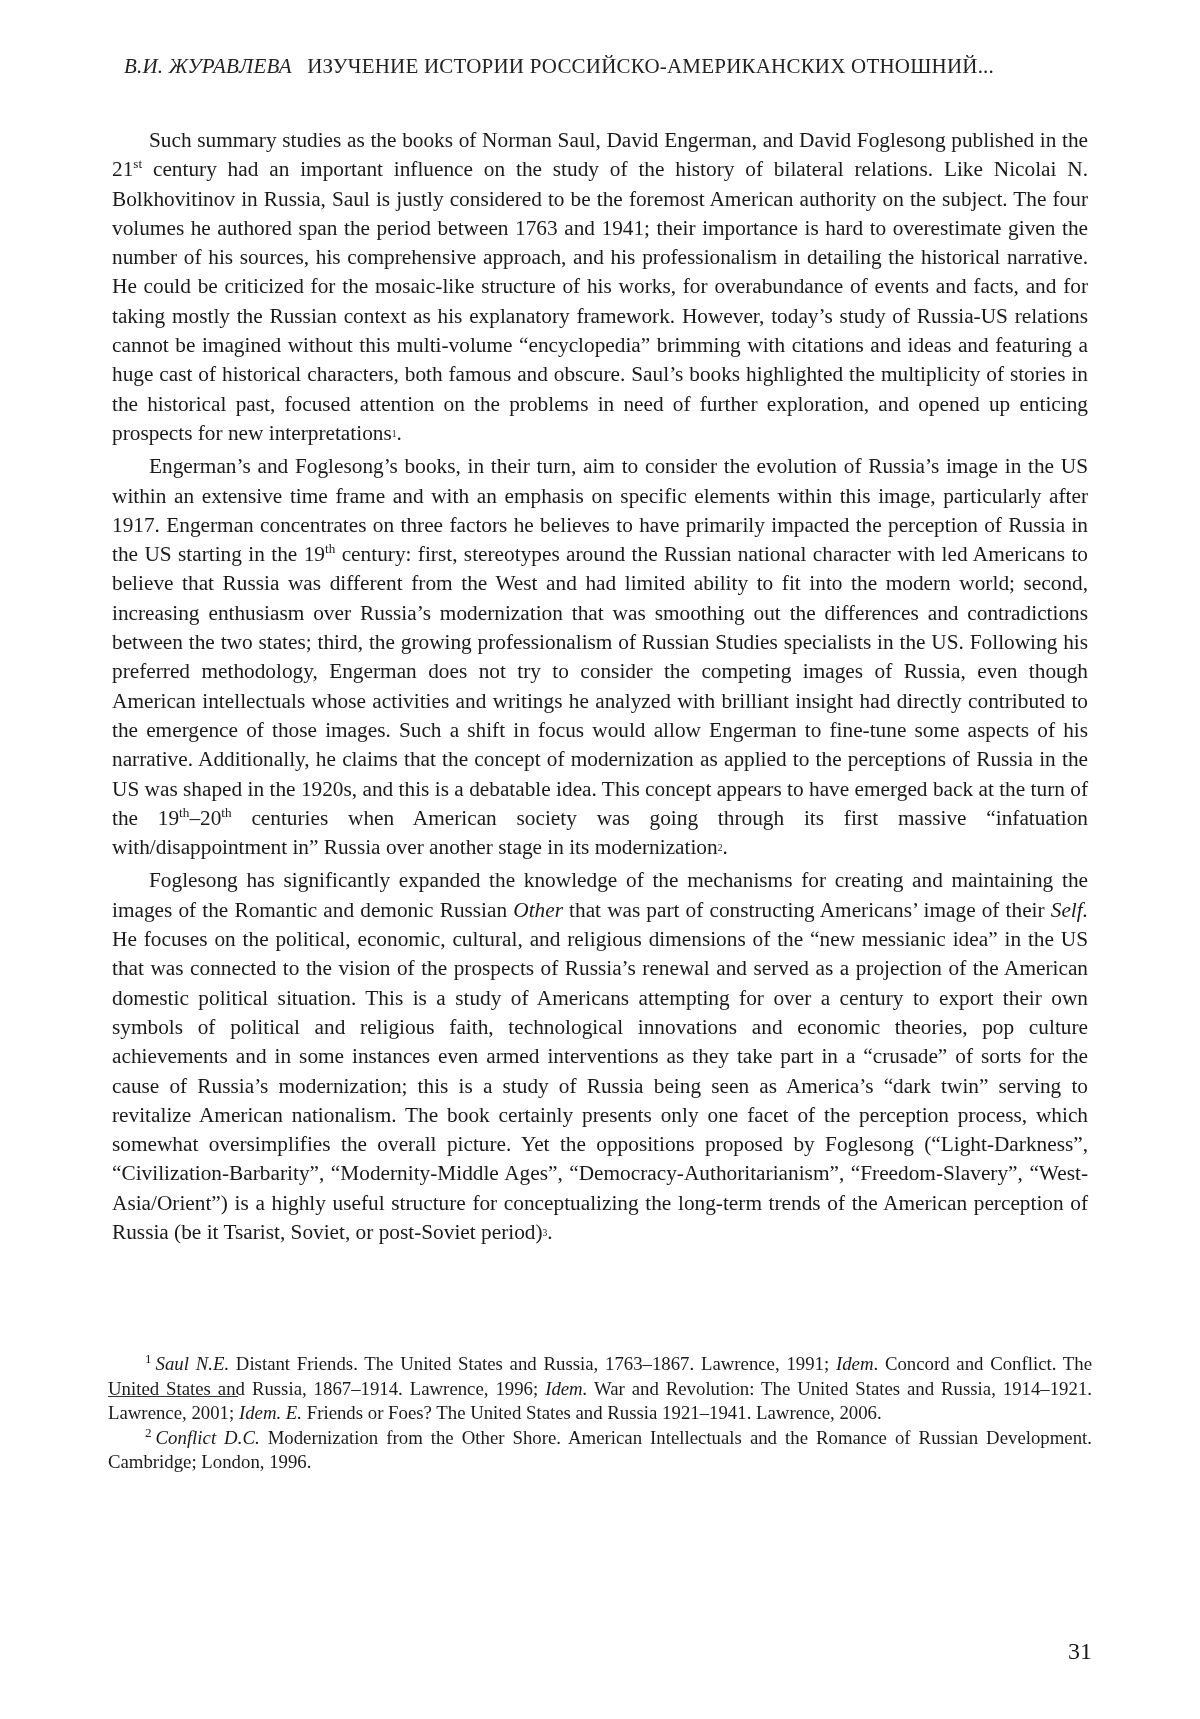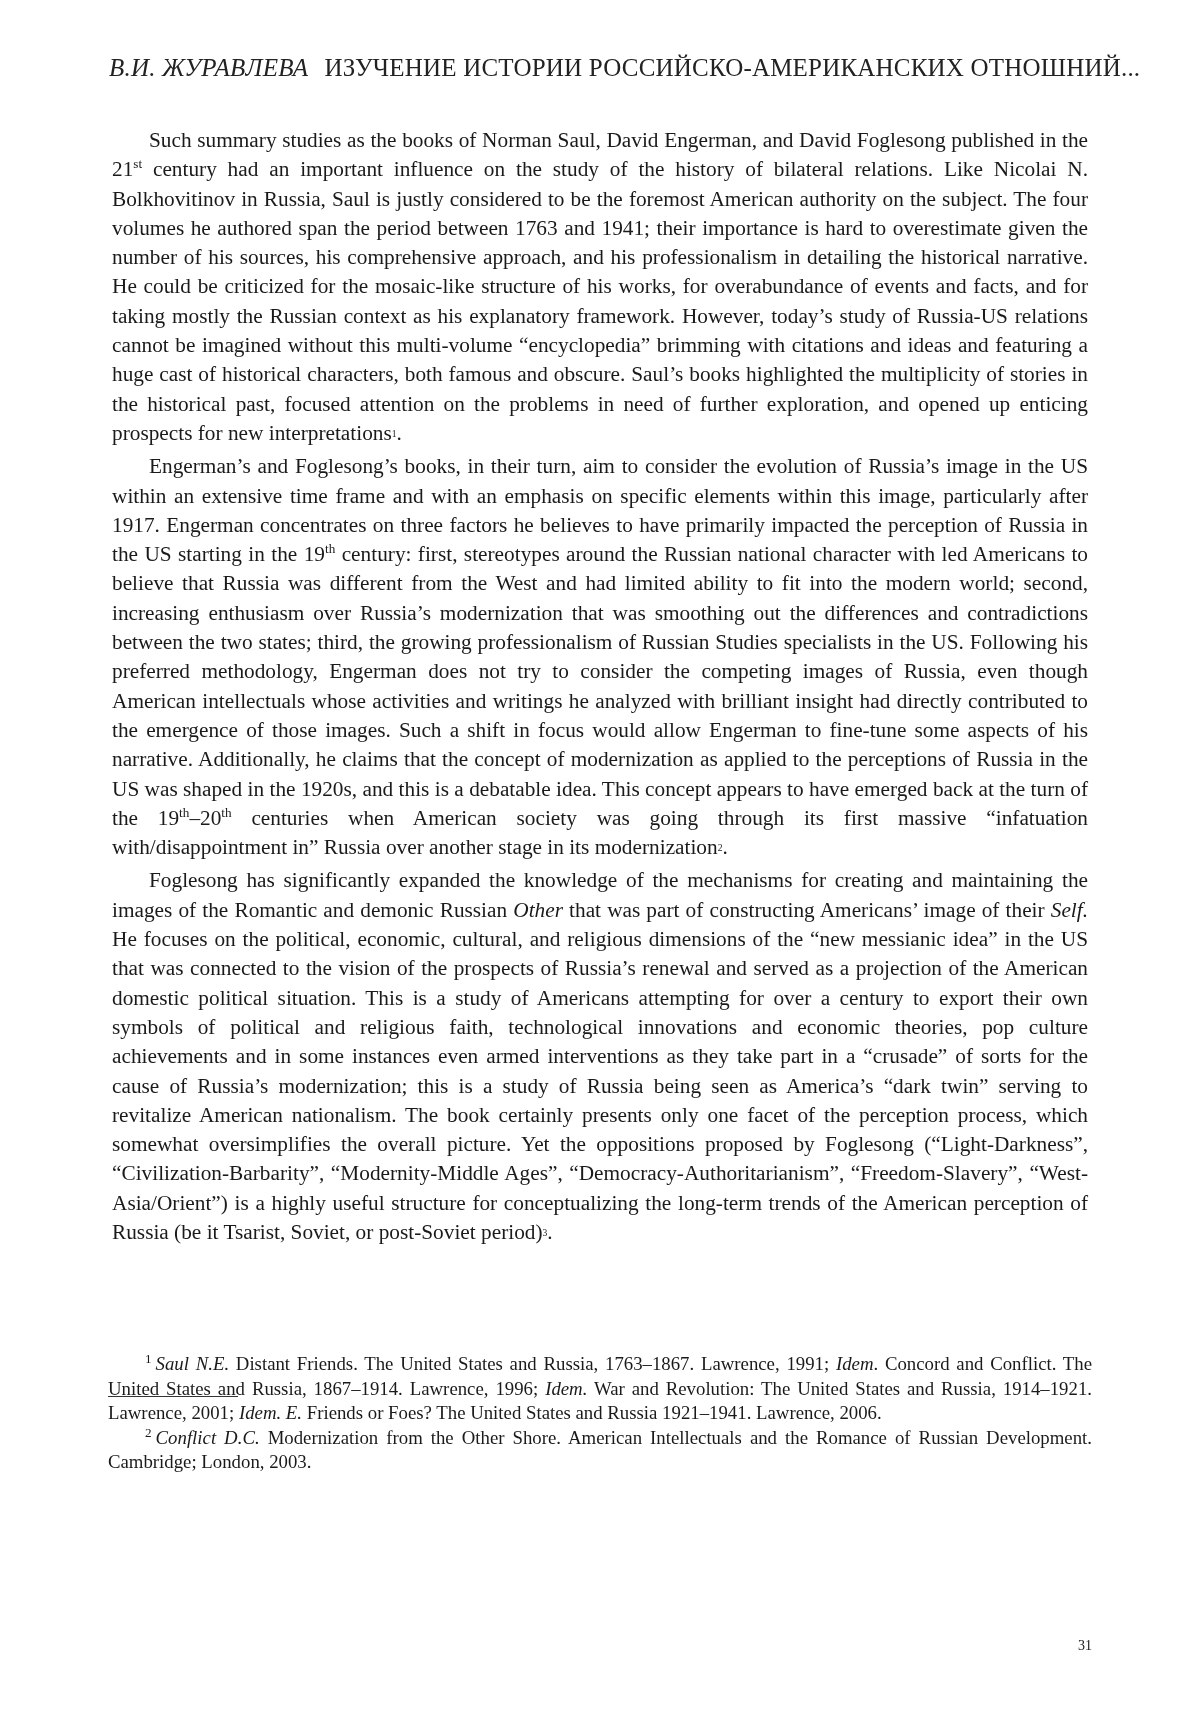"В.И. ЖУРАВЛЕВА ИЗУЧЕНИЕ ИСТОРИИ" .running-head { font-size: 25px -> 21px; left: 1px -> 16px }
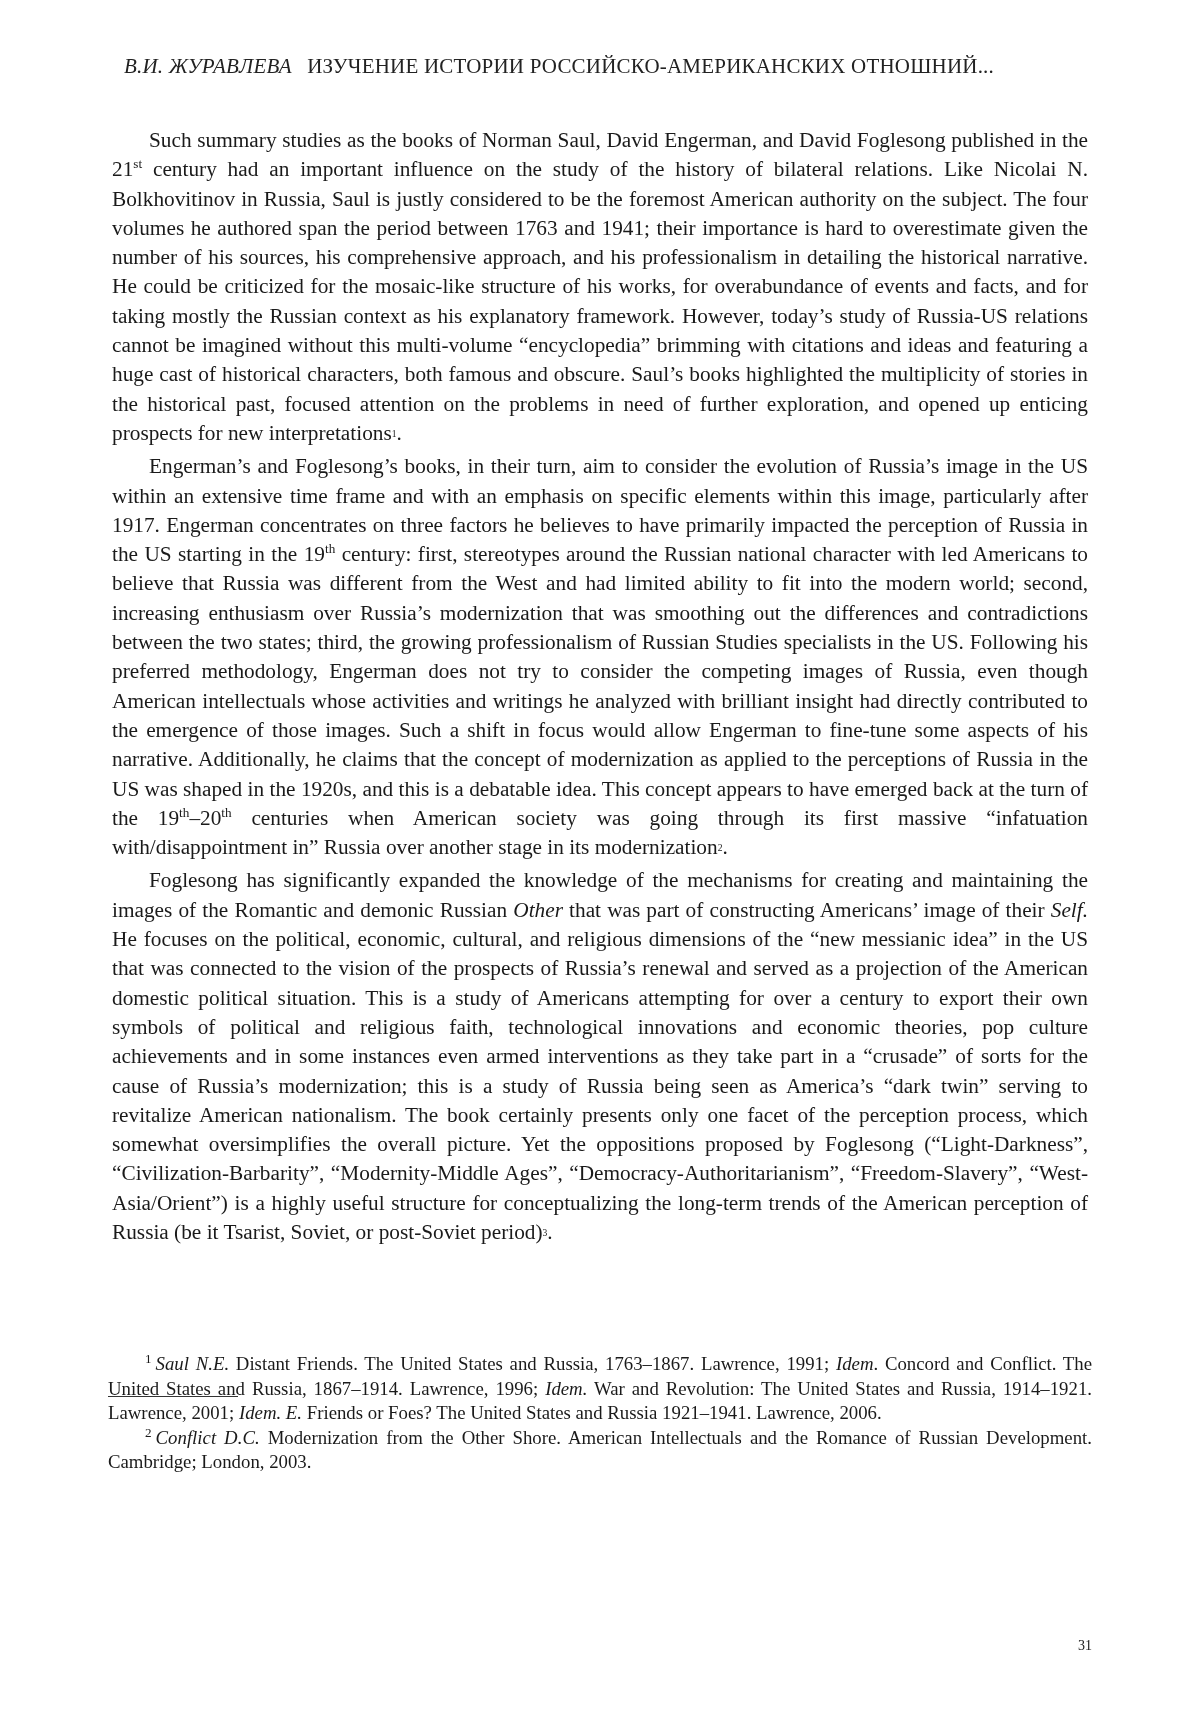"Modernization from the Other Shore." span { text: 2003 -> 1996 }
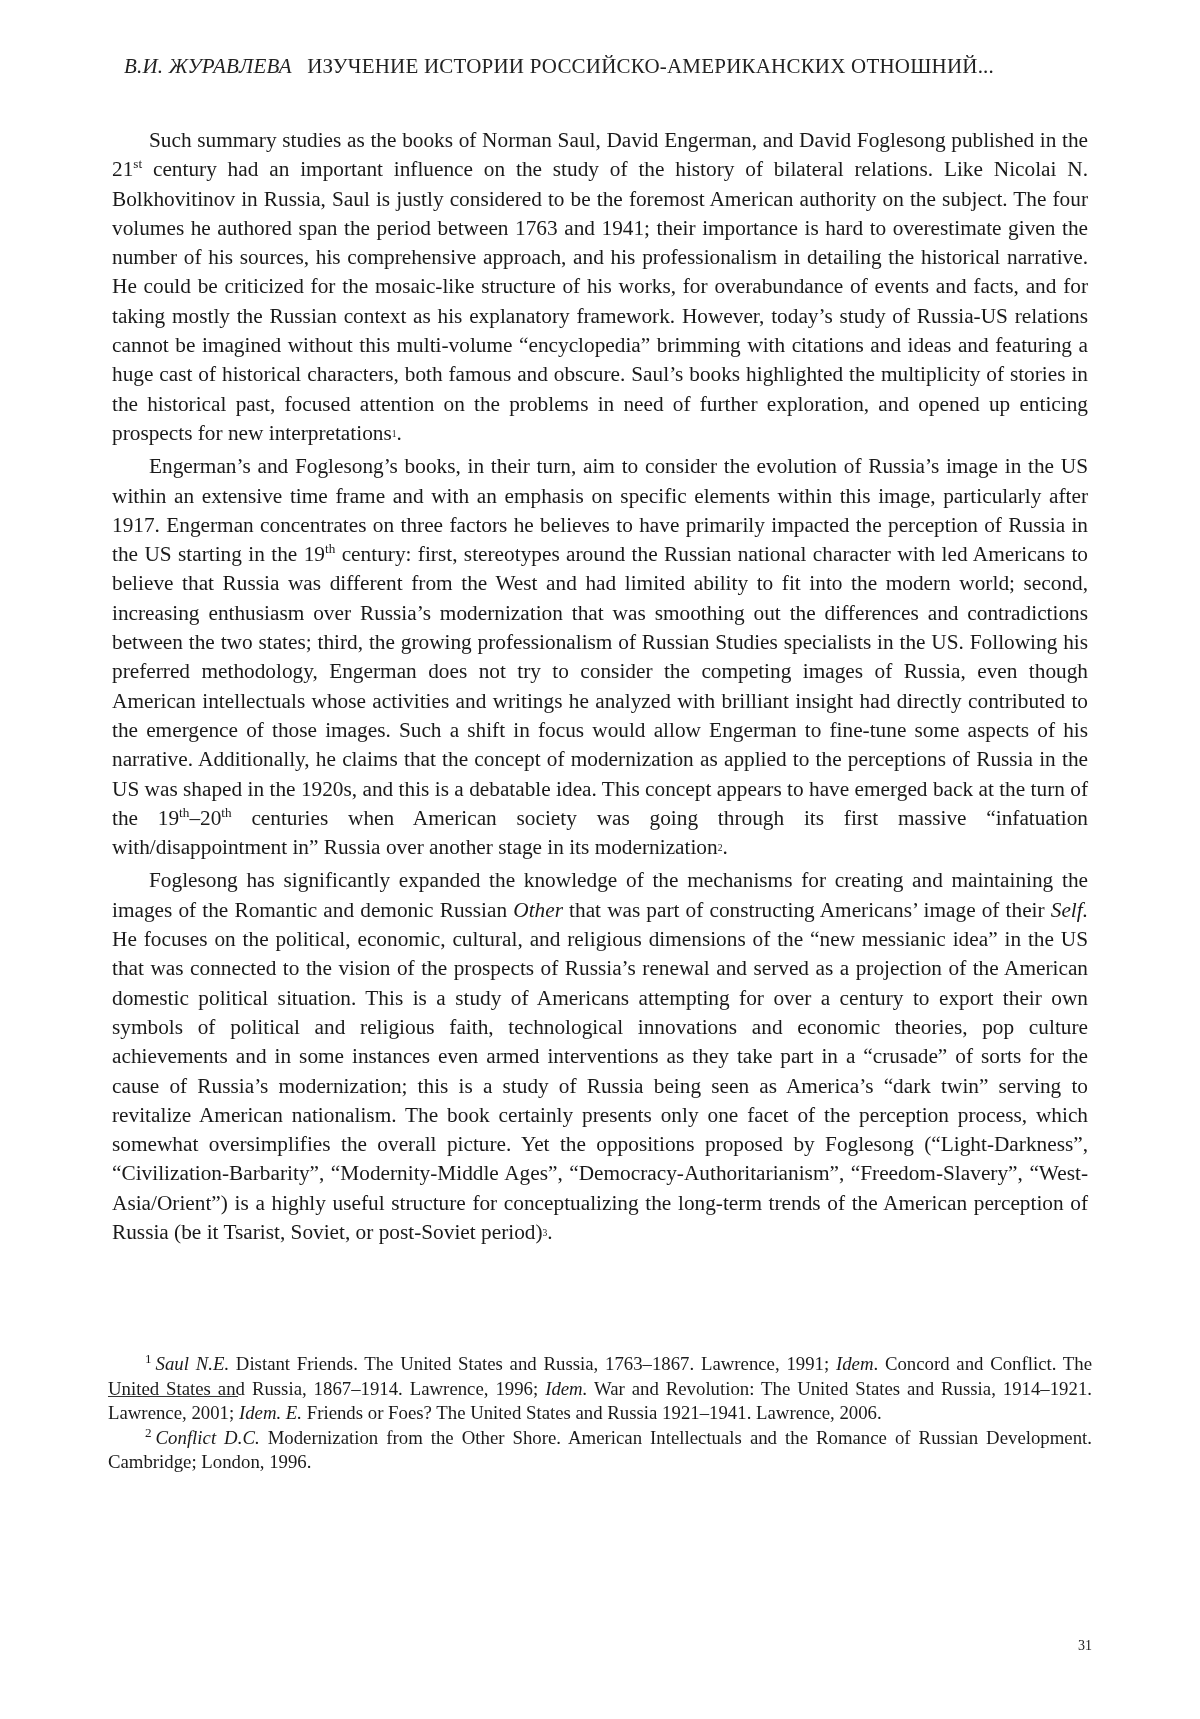"31" .page-number { font-size: 14px -> 24px }
